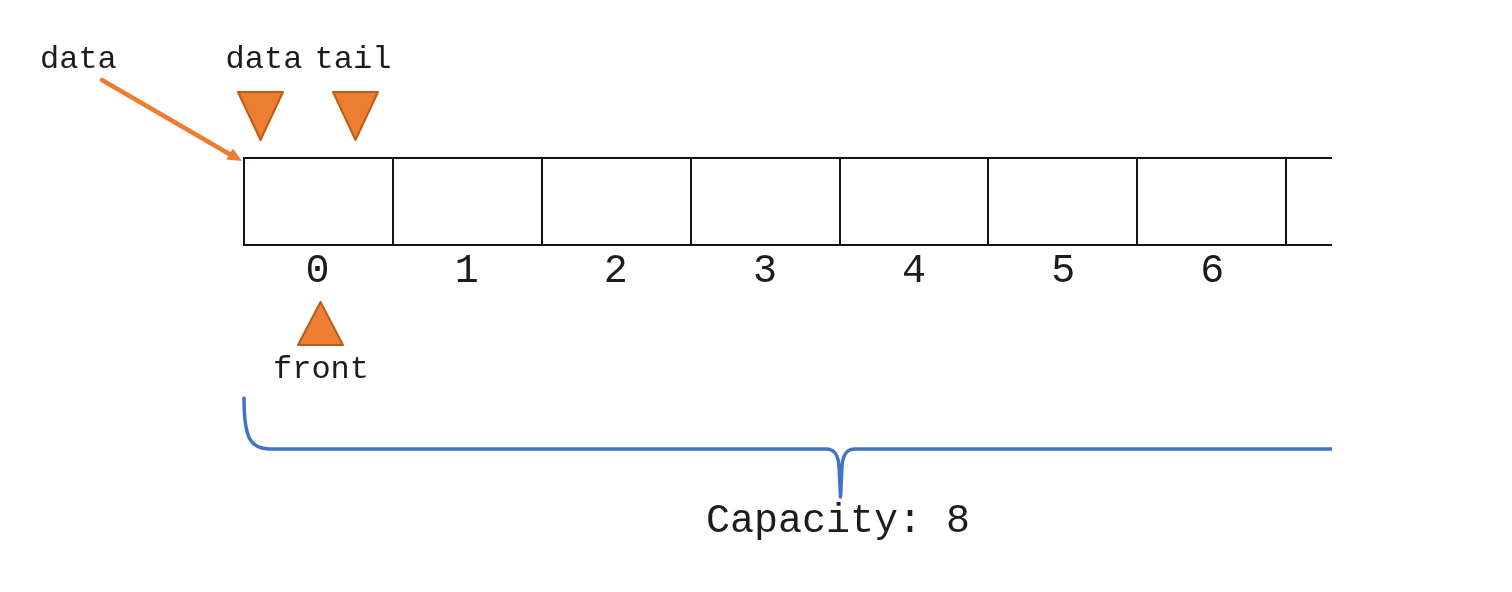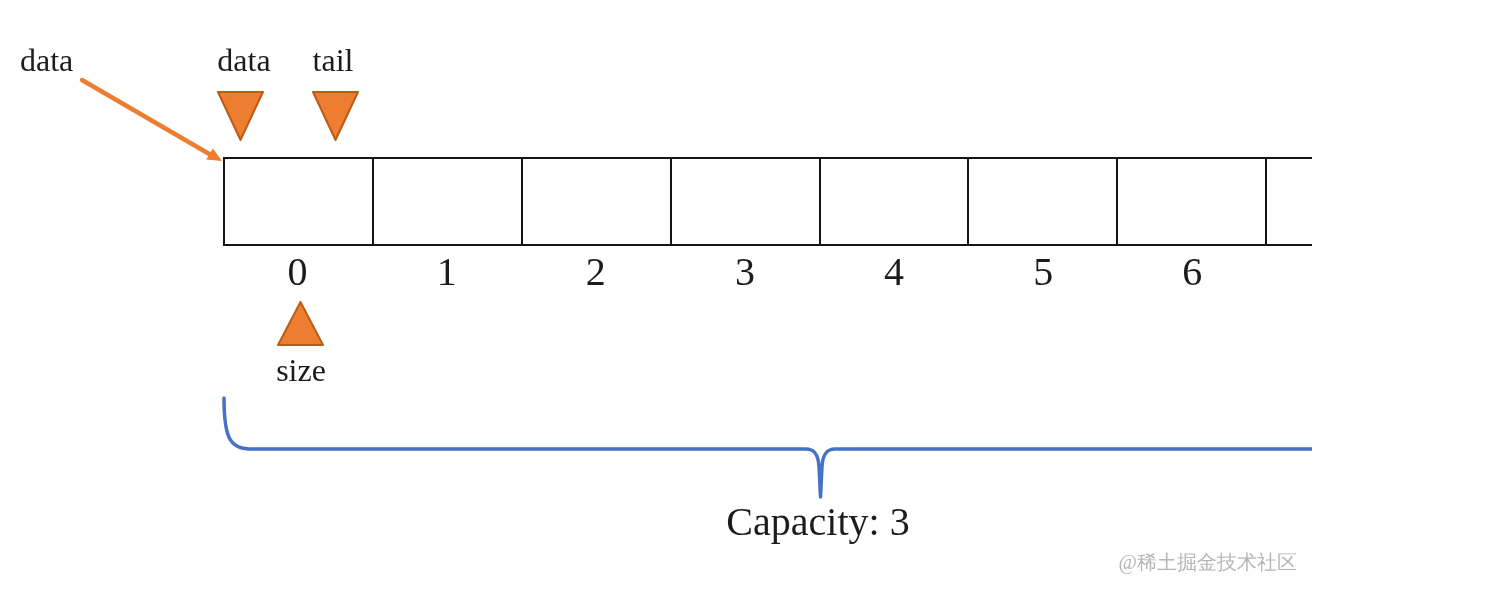"data" .canvas { font-family: Liberation Serif, serif -> Liberation Mono, monospace; margin-left: none -> 20px }
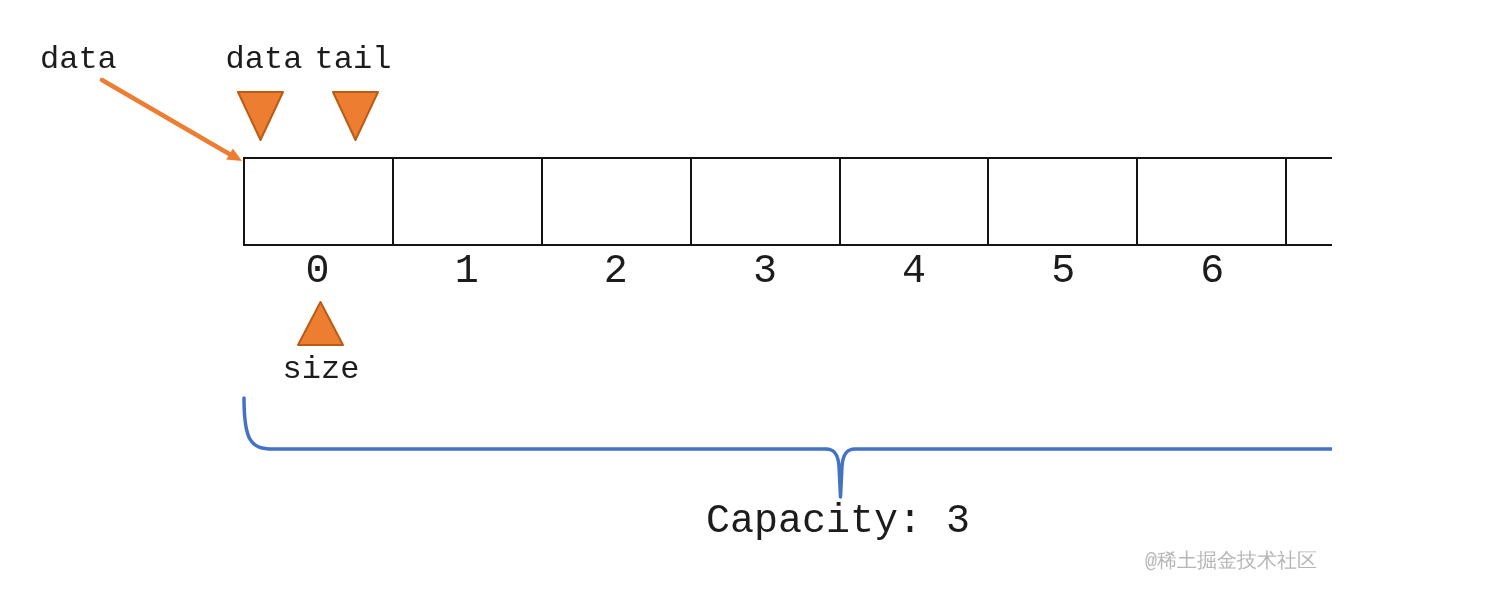"size" div.lbl { text: size -> front }
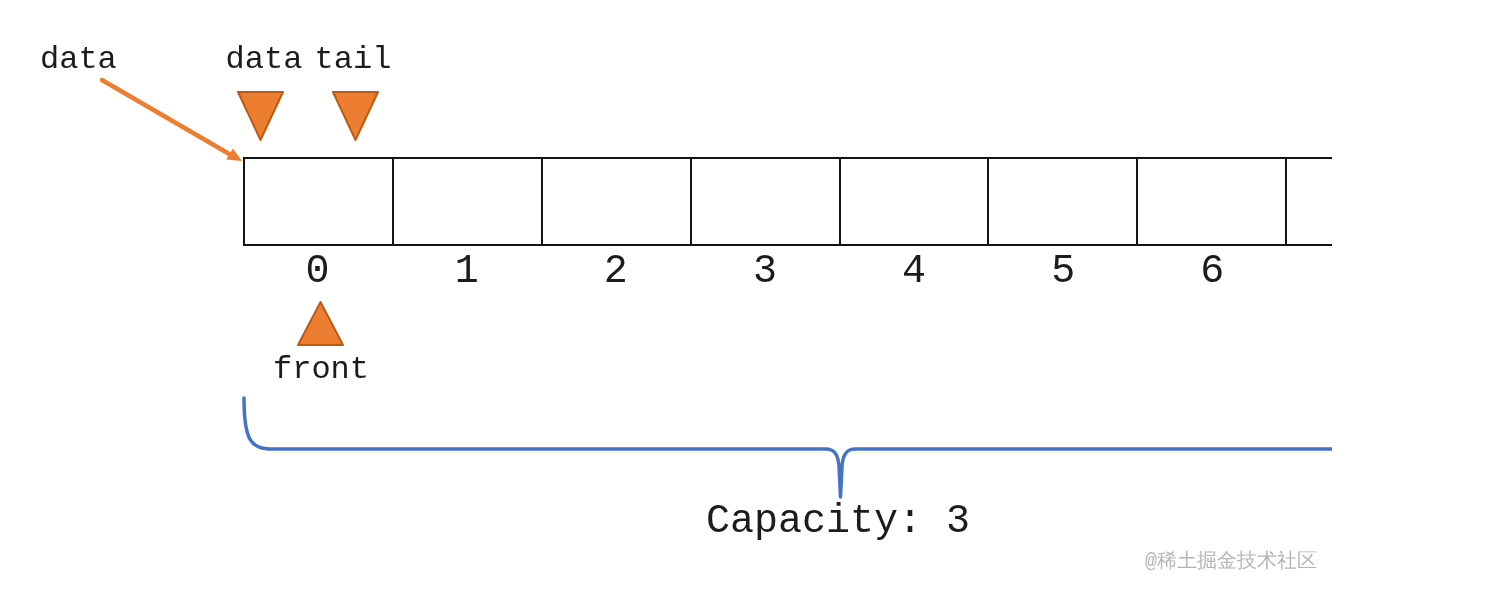"Capacity: 3" div.capacity-label { text: 3 -> 8 }
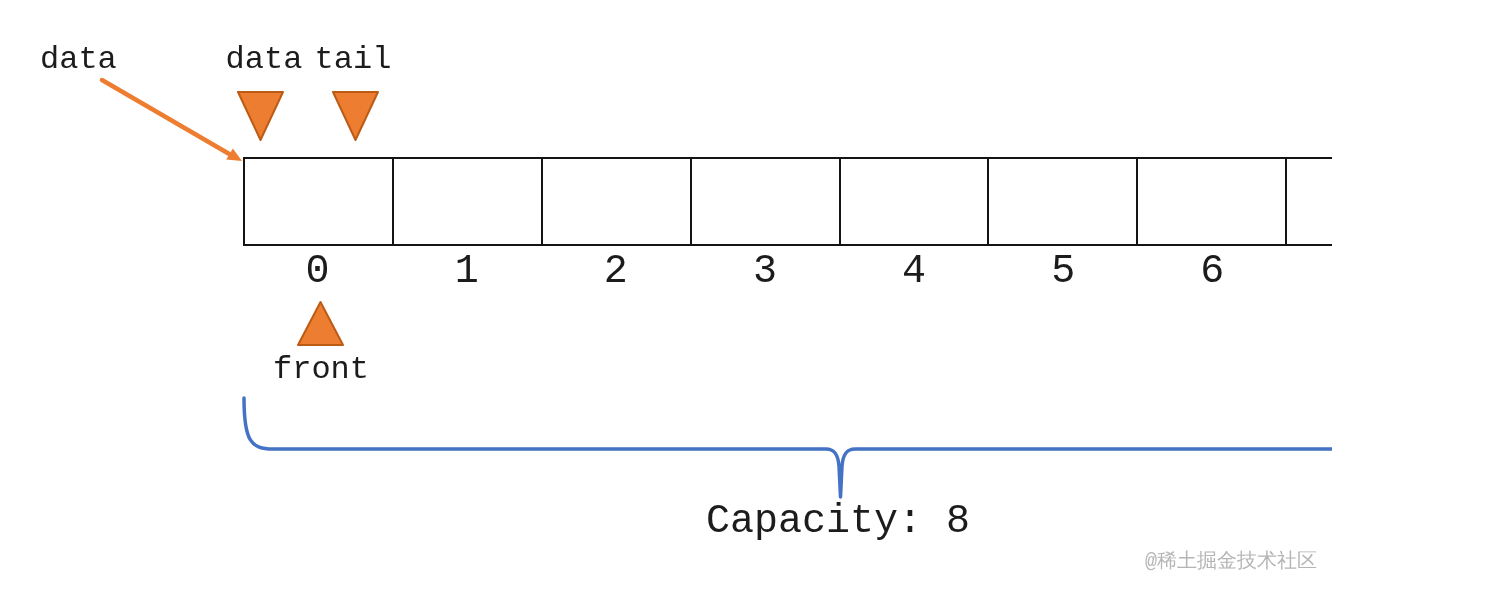"@稀土掘金技术社区" div.watermark { html: <div>@稀土掘金技术社区</div> -> none }
